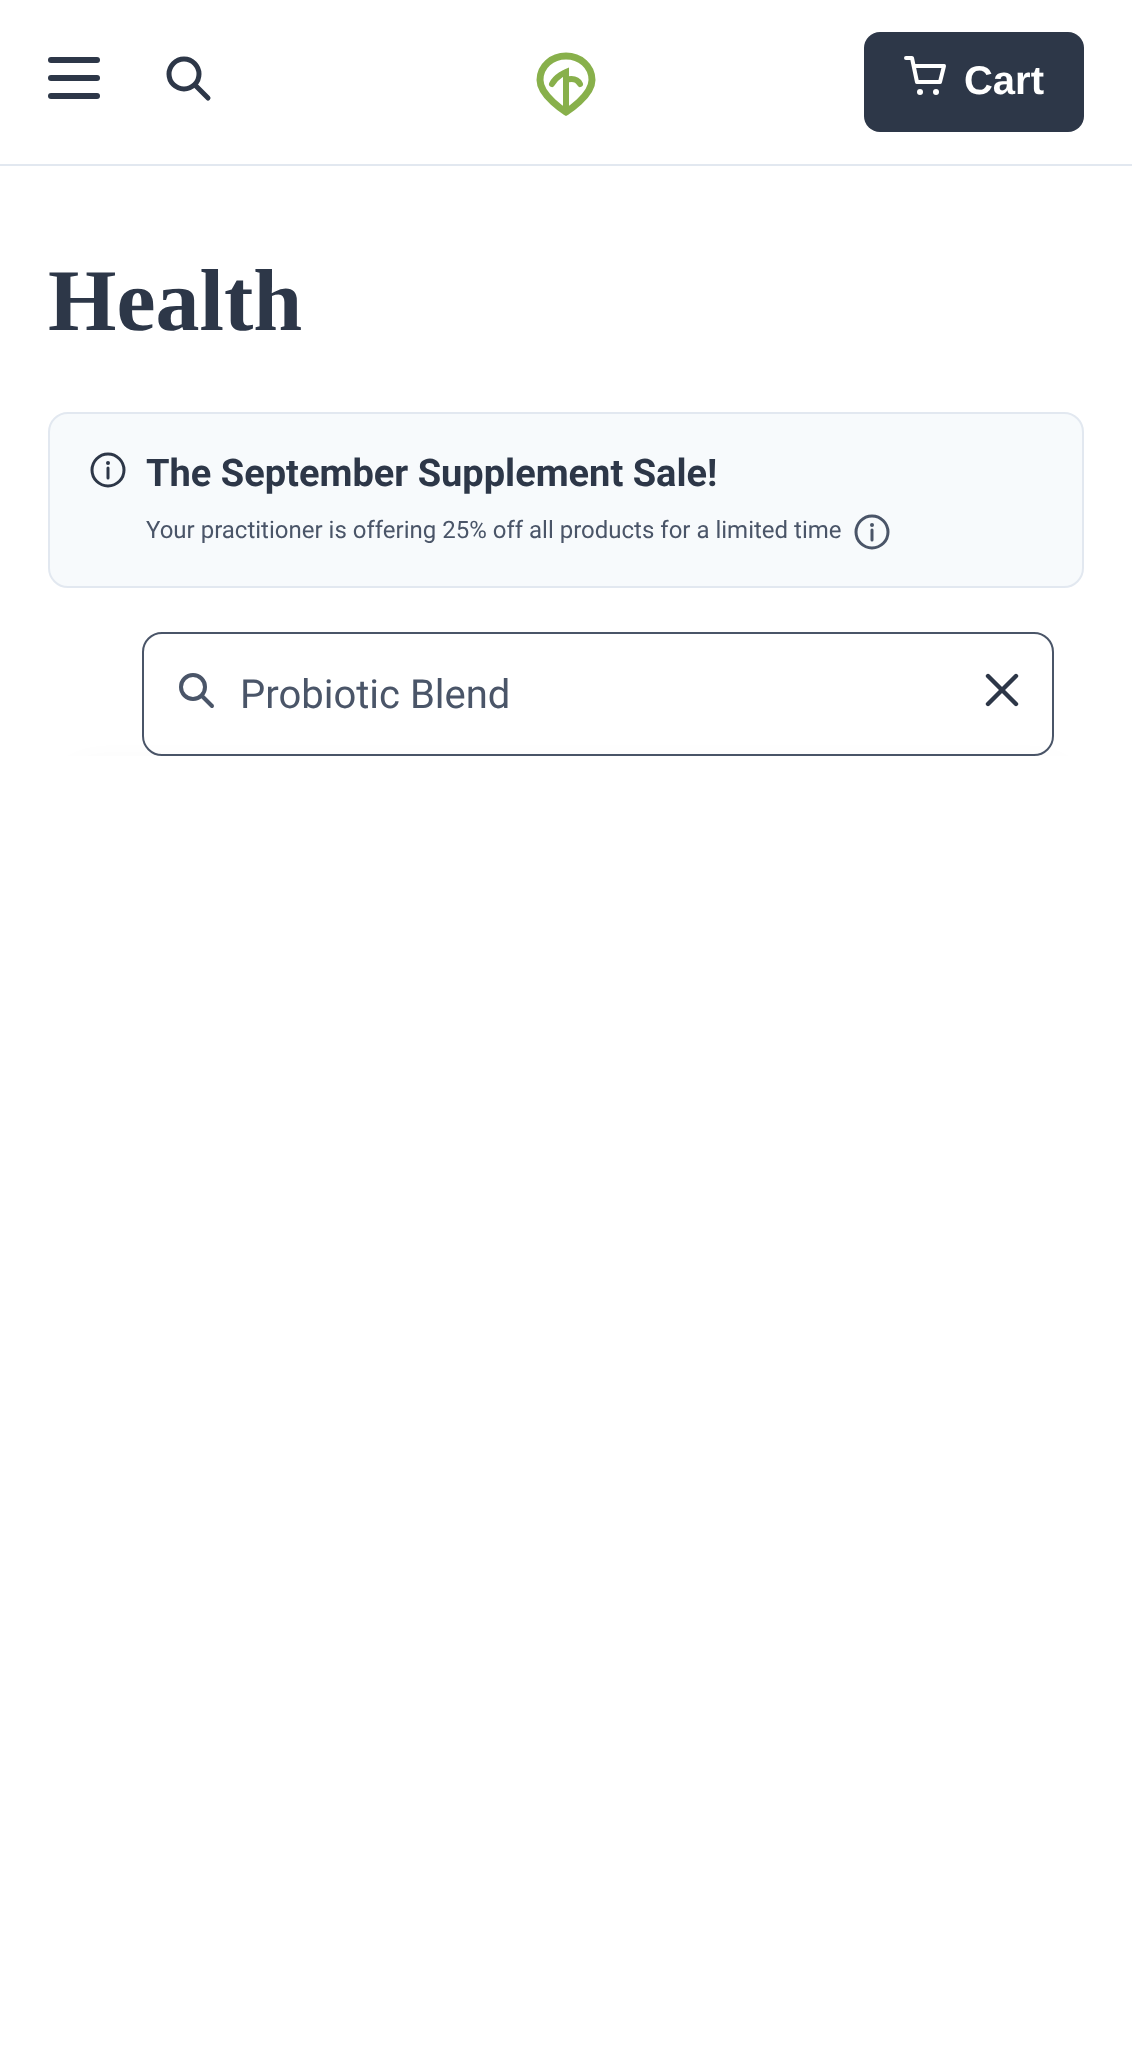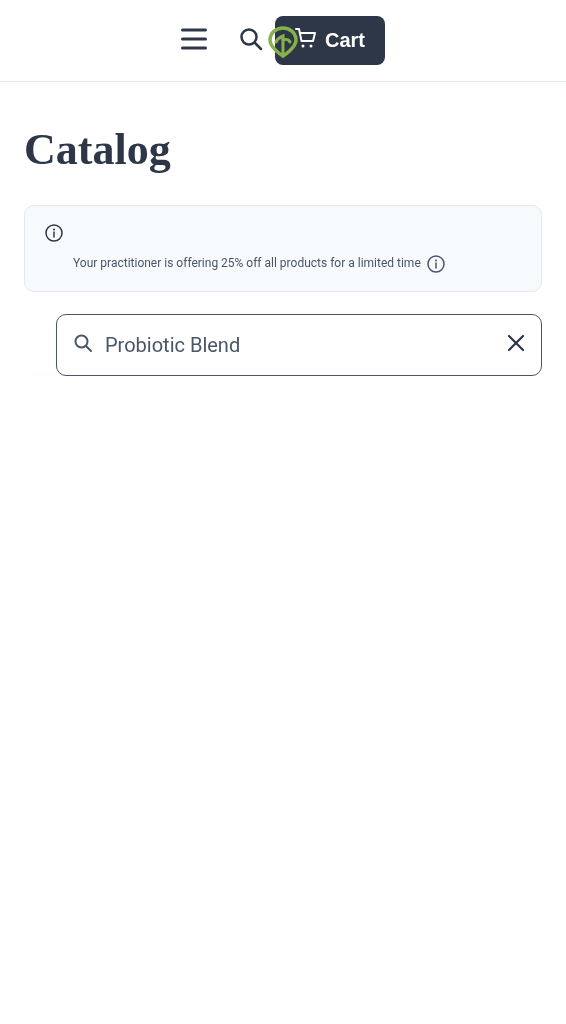"Cart" .header { justify-content: center -> space-between }
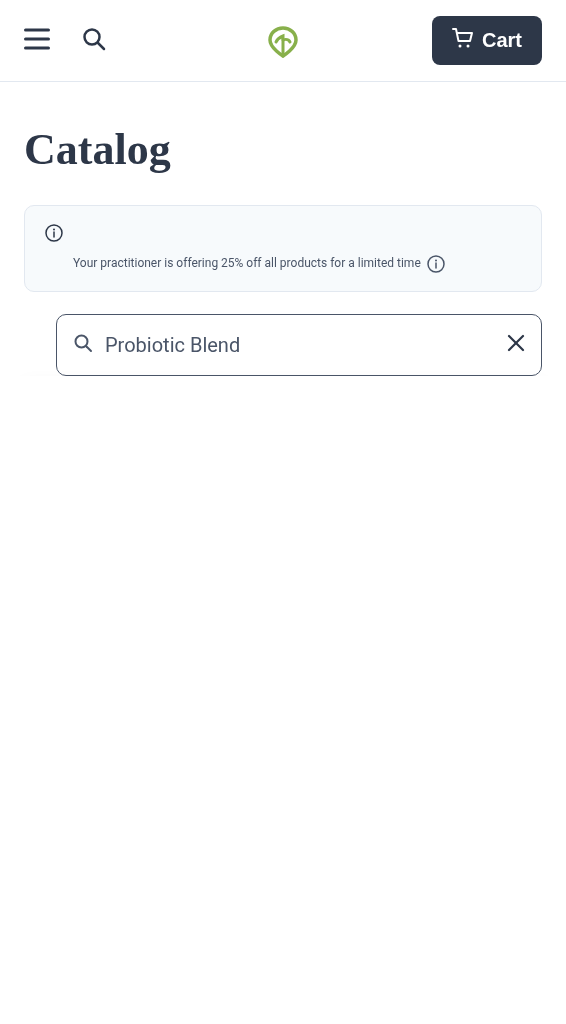"Catalog" h1.page-title { text: Catalog -> Health }
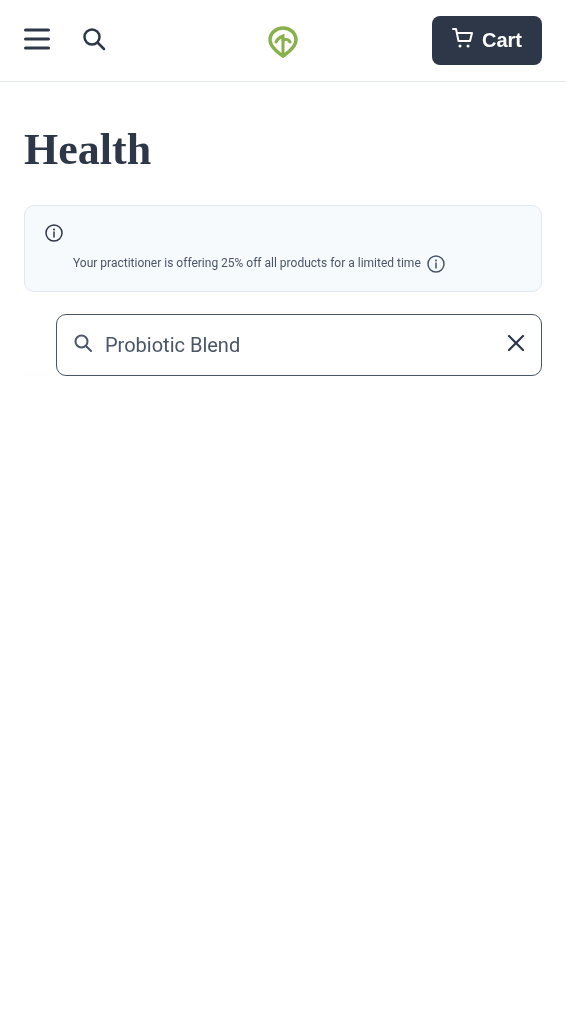"The September Supplement Sale!" span.banner-title { html: none -> <span>The September Supplement Sale!</span> }
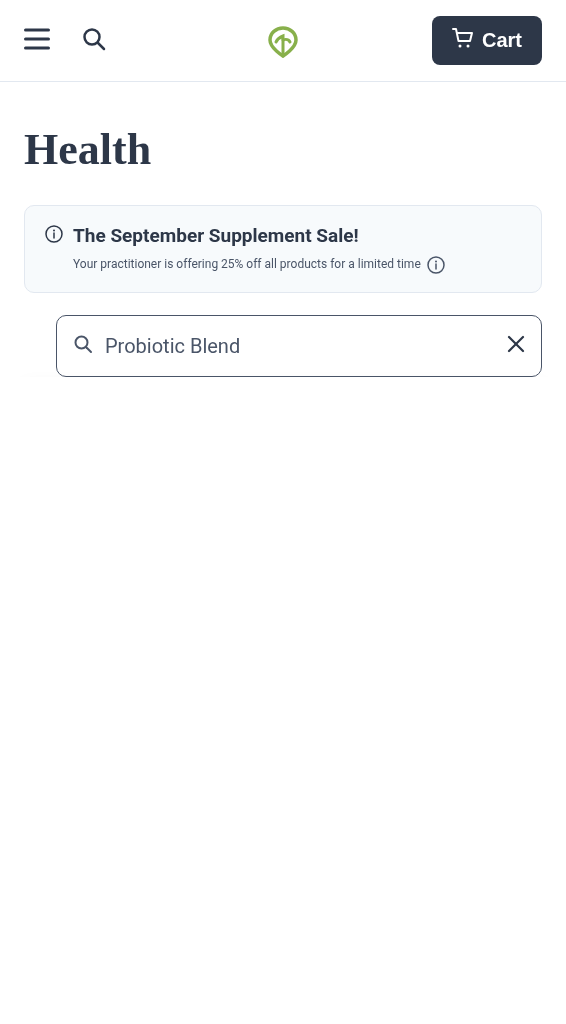"Probiotic Blend" .search-wrapper { margin: 22px 24px 0 -> 22px 39px 0 }
